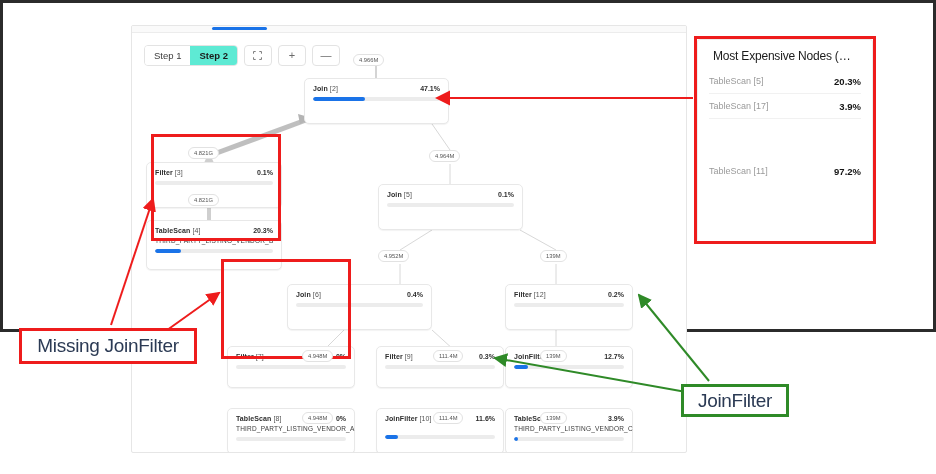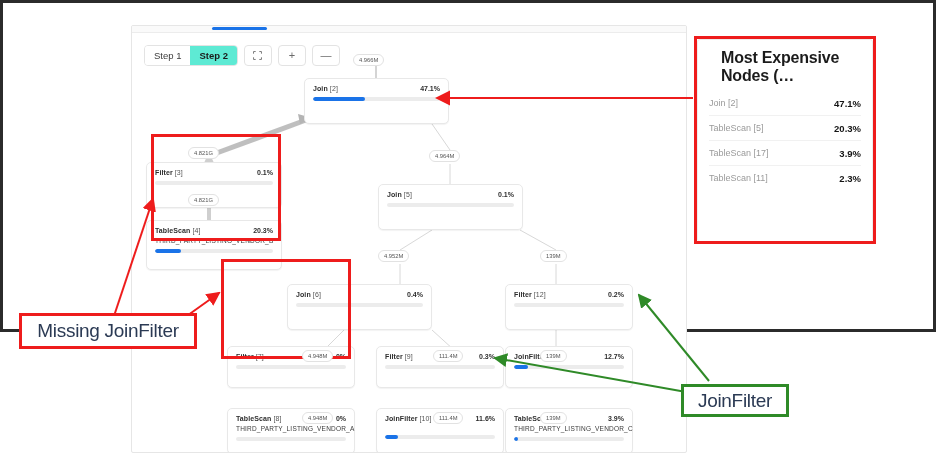"Most Expensive Nodes (…" #expensive-card h2 { font-size: 16px -> 12px; font-weight: bold -> normal; margin: 0 0 6px 12px -> 0 0 6px 4px }
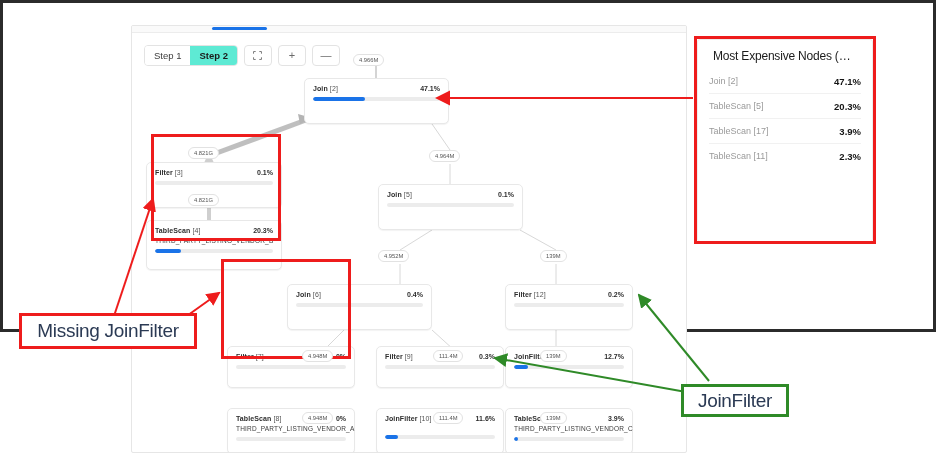"Join [2]" div.exp-row { html: <div> <span>Join [2]</span> <span>47.1%</span> </div> -> none }
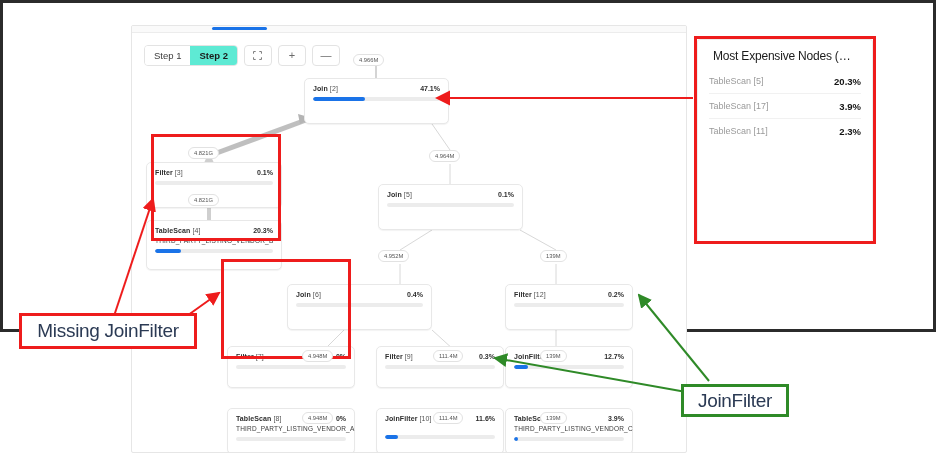"TableScan [11]" .exp-row:last-child { margin-top: none -> 40px }
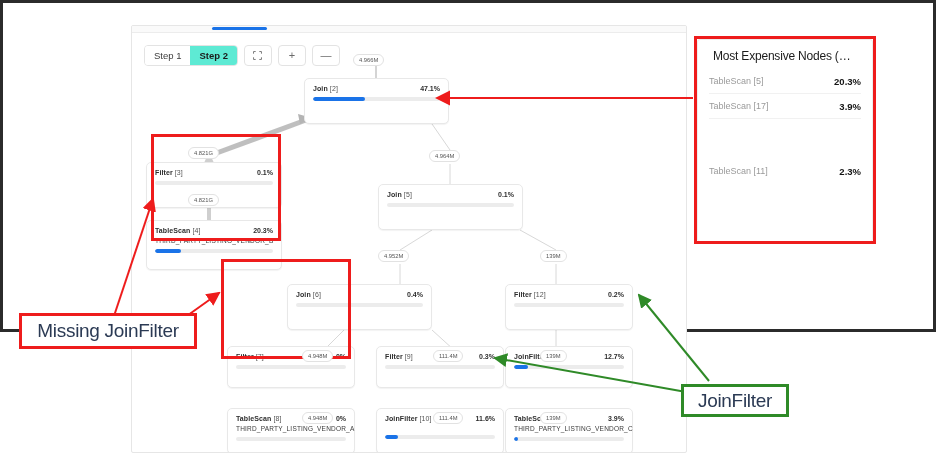"2.3%" span.val { text: 2.3% -> 97.2% }
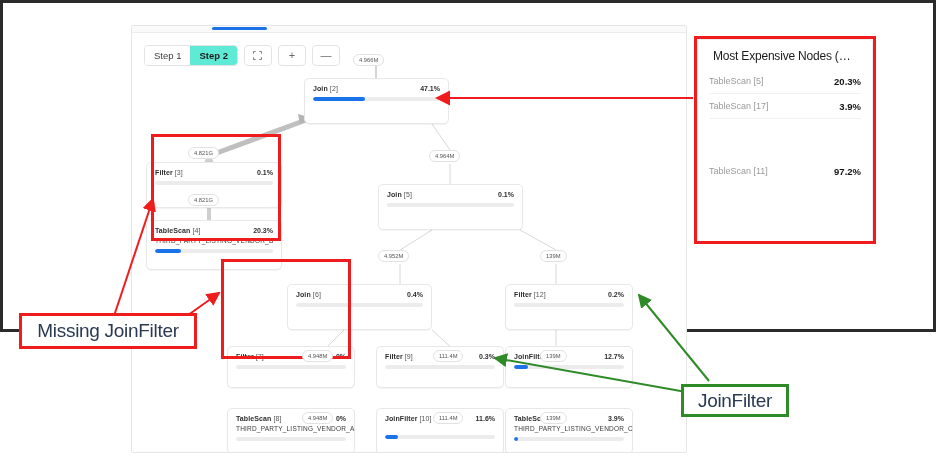"Missing JoinFilter" #callout-missing { top: 310px -> 325px }
